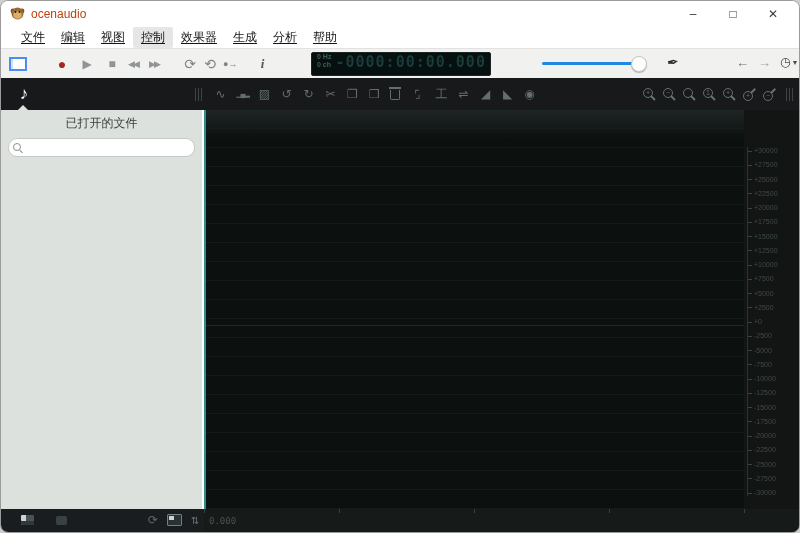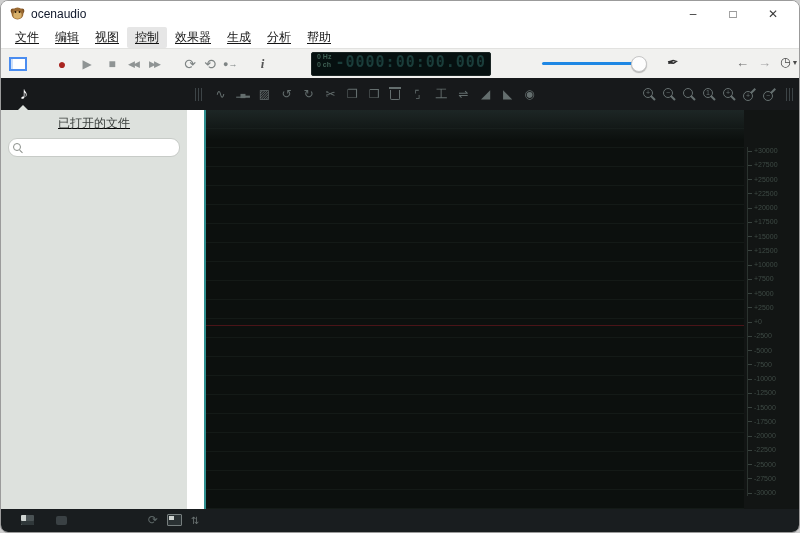"ocenaudio" .app-title { color: #0f172a -> #c2410c }
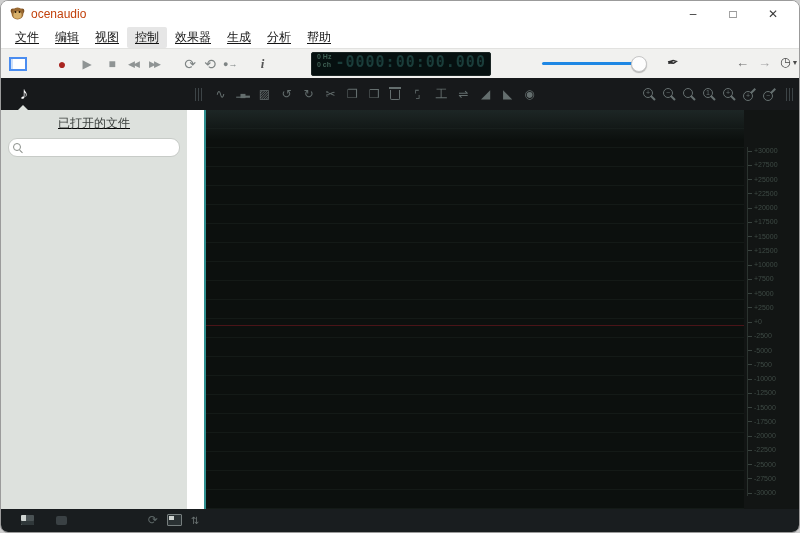"文件" .menubar { padding-left: 6px -> 12px }
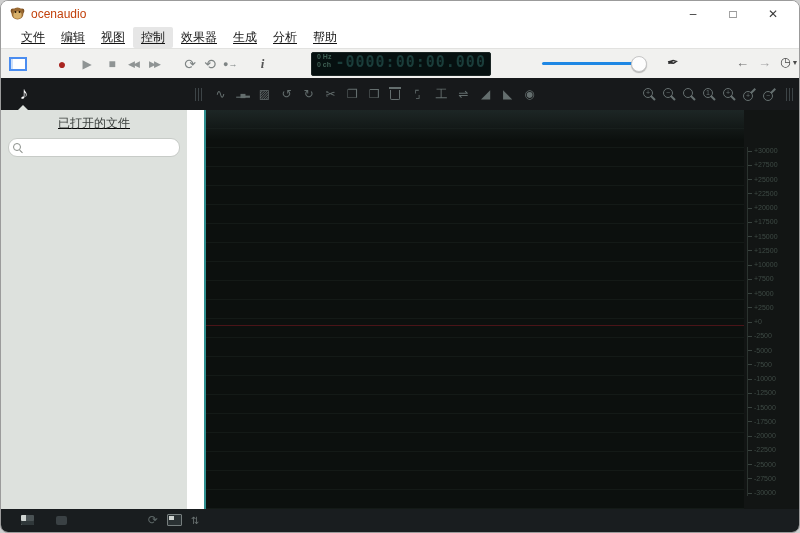"已打开的文件" .sidebar { text-decoration: underline -> none; width: 186px -> 201px }
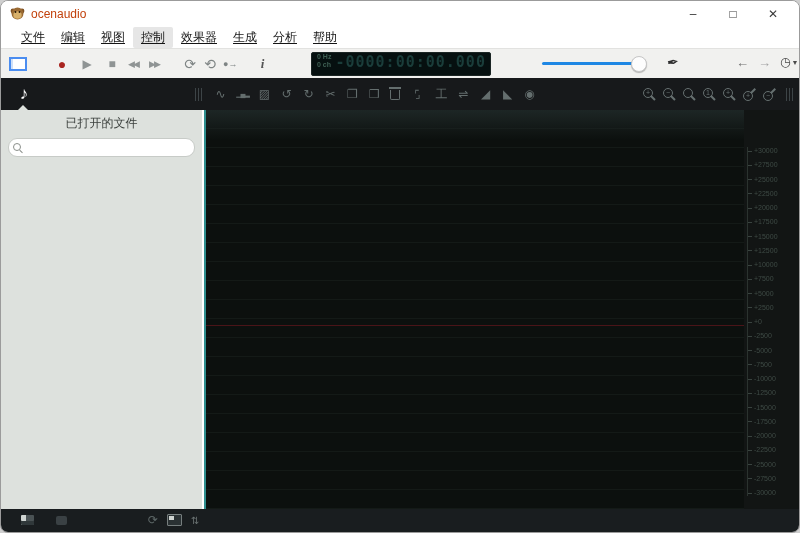"0.000" div.timeline { html: none -> <div> <div></div> <div>0.000</div> </div> }
